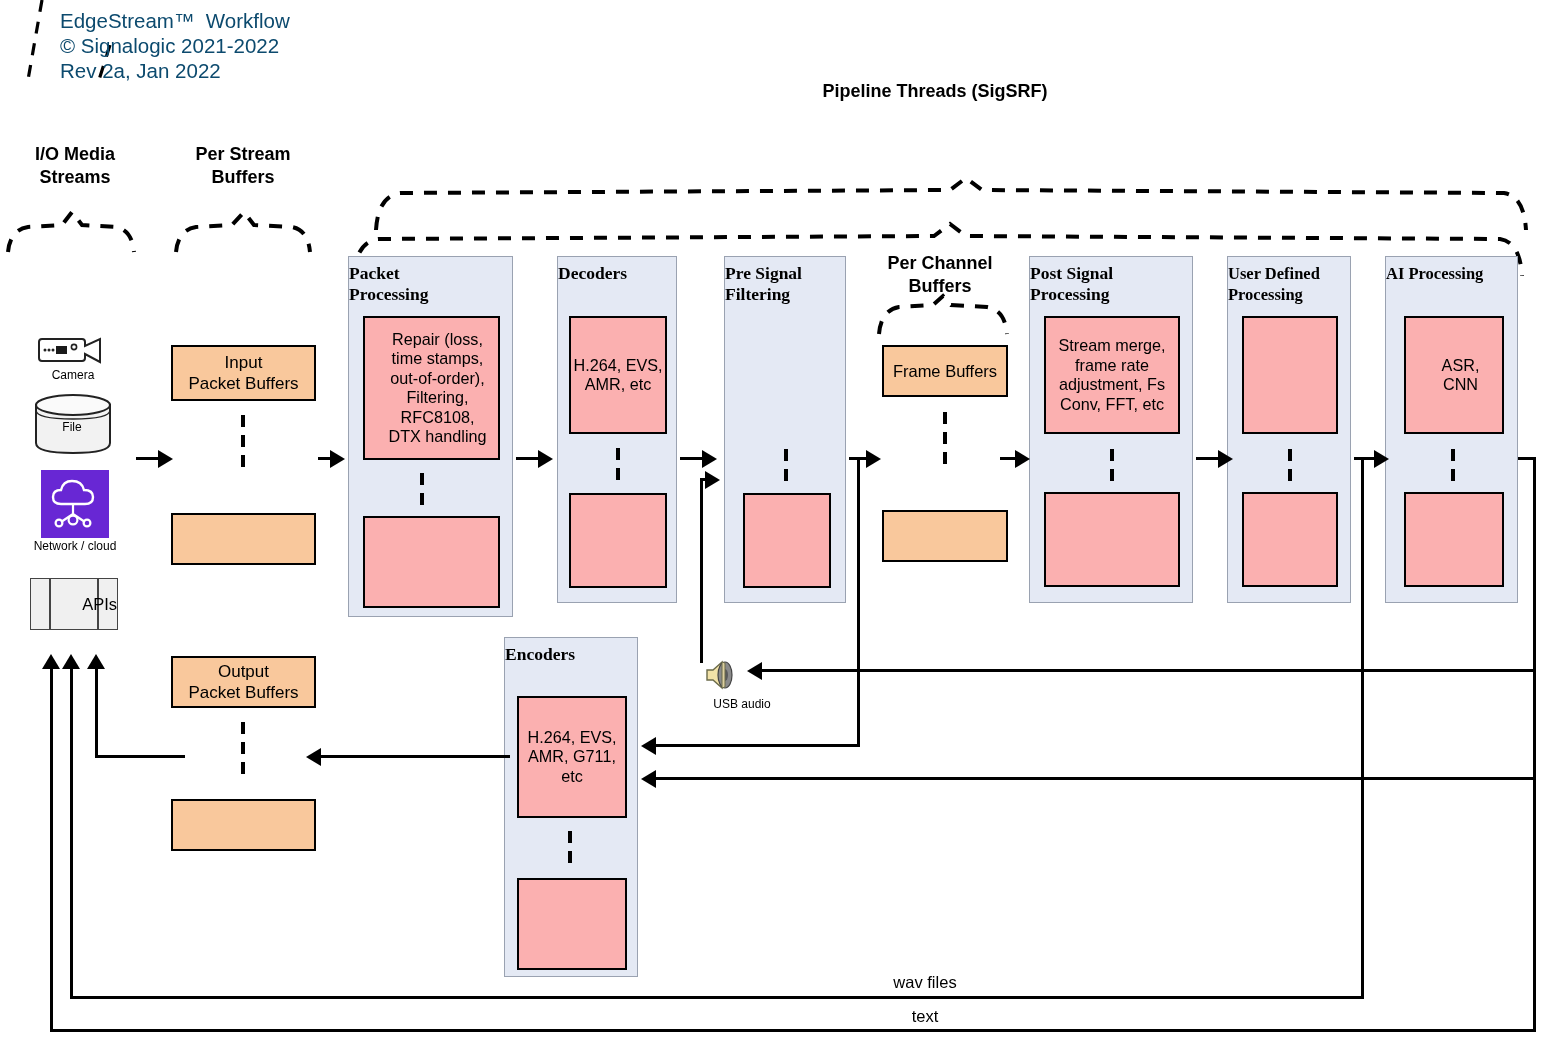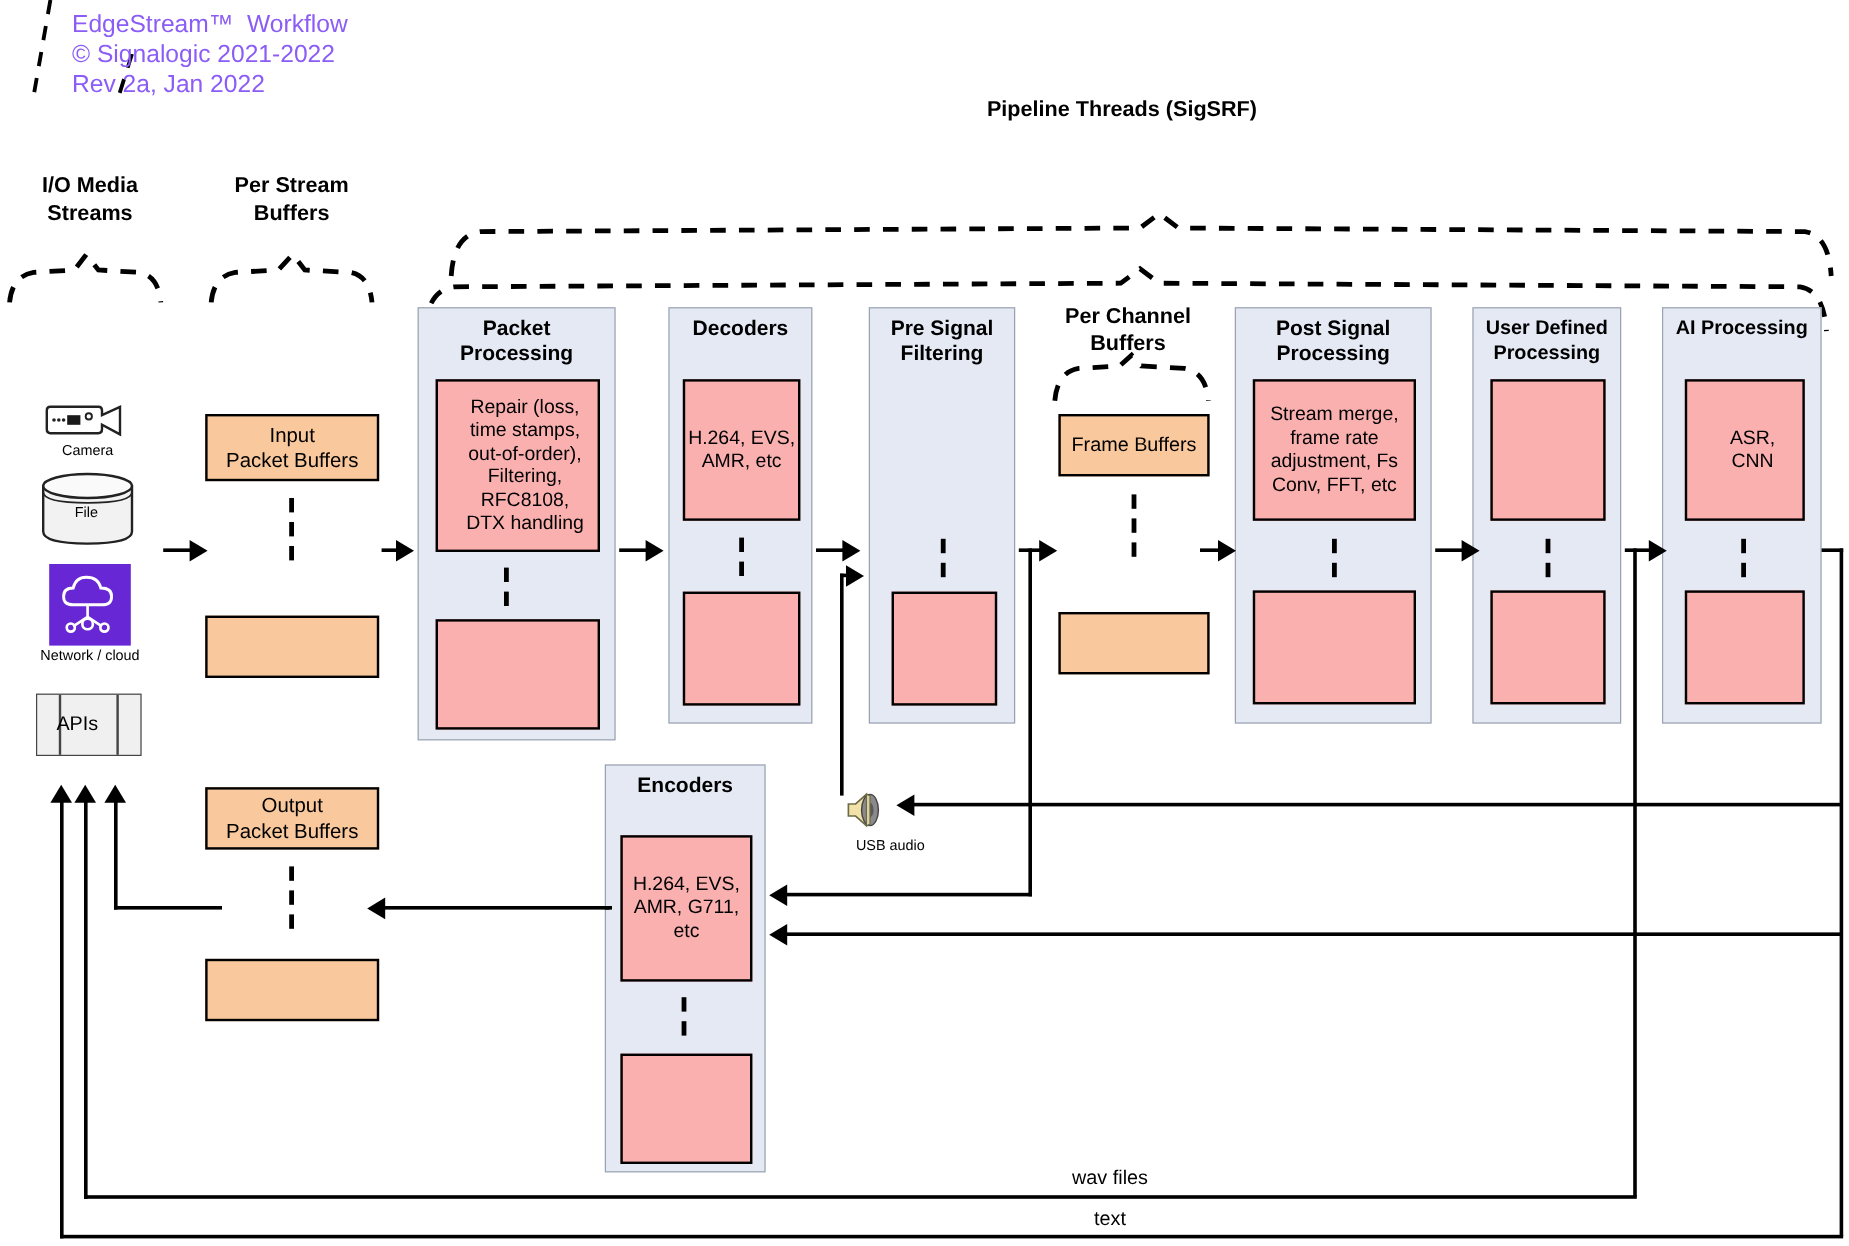"EdgeStream™ Workflow" .title-line { color: #8b5cf6 -> #0c4a6e }
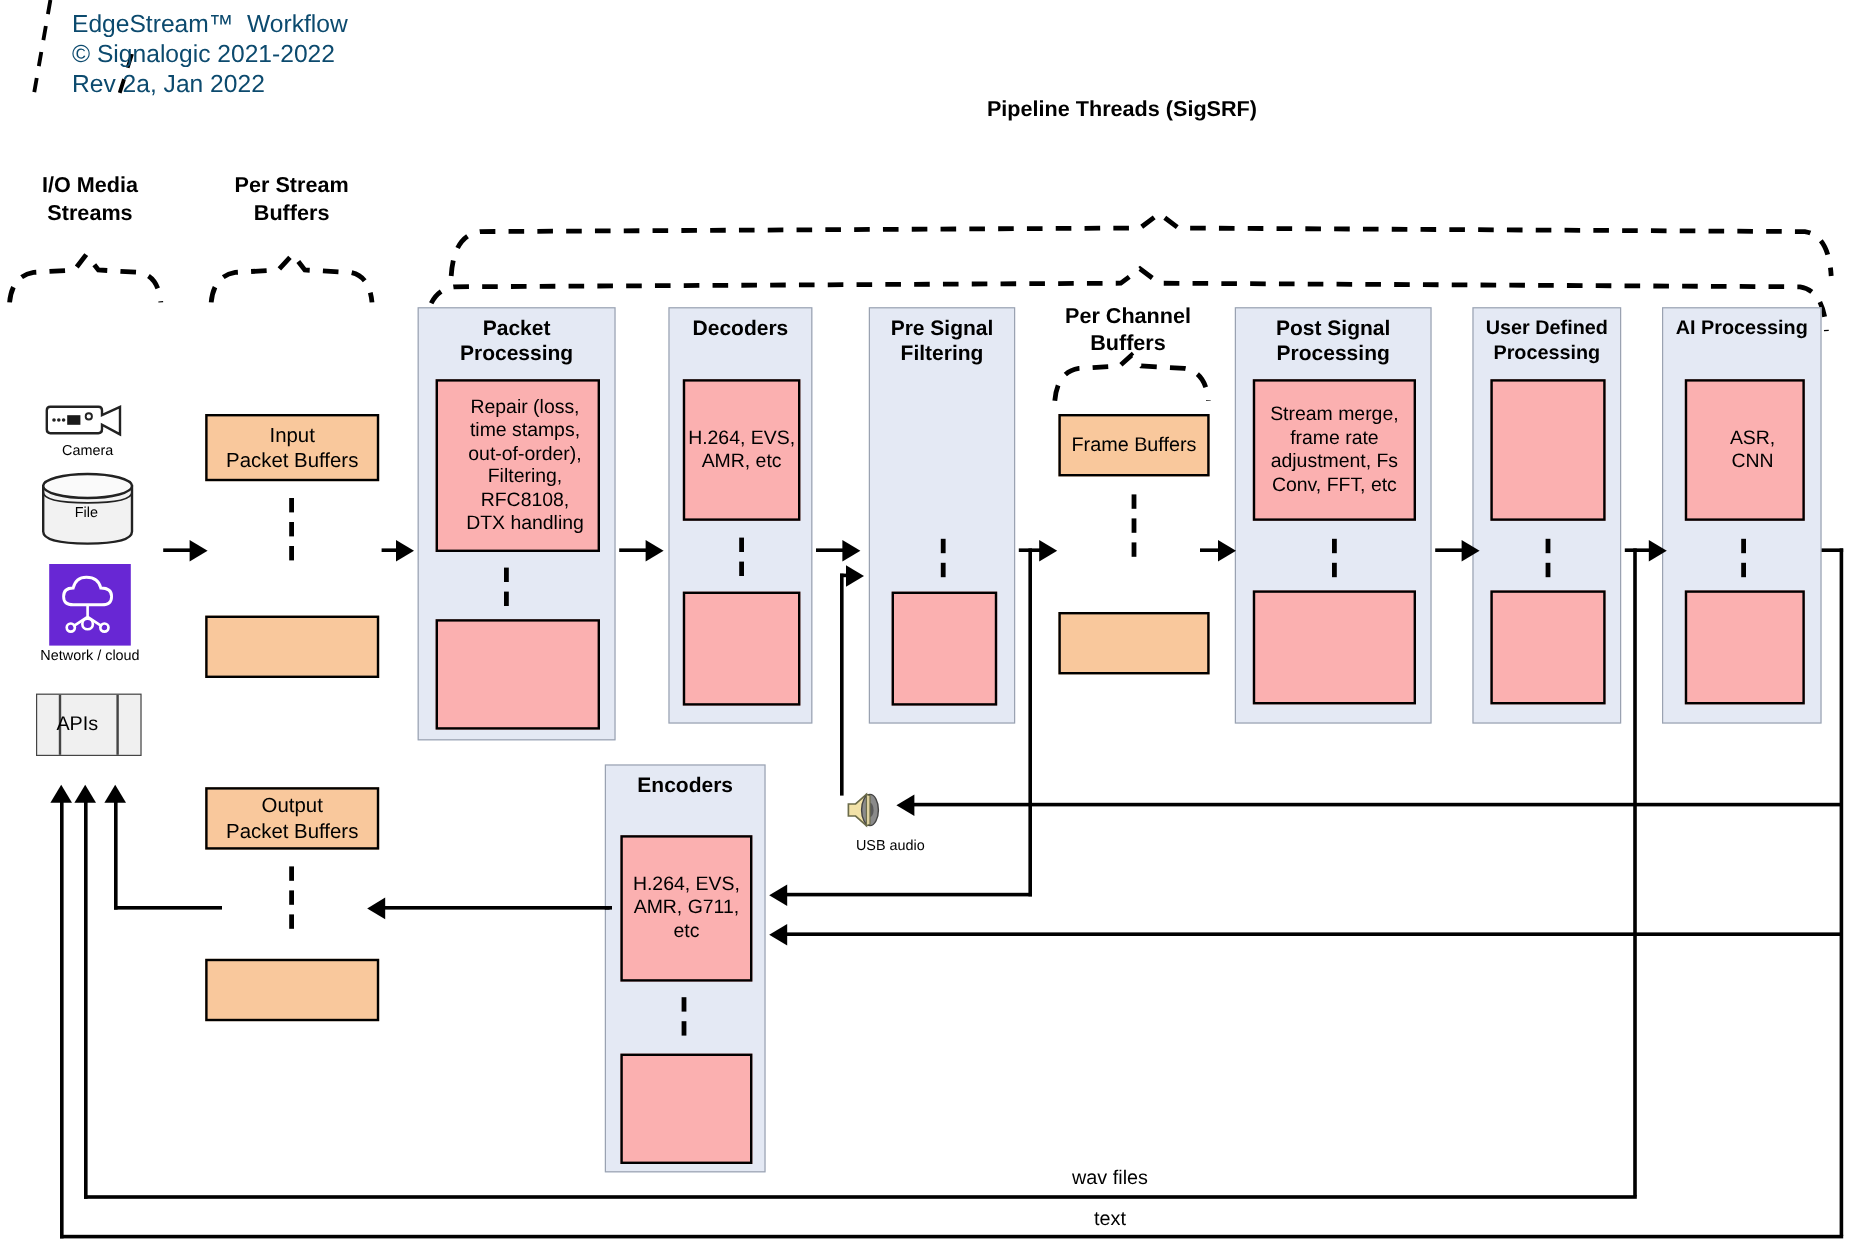"Packet" .stage-title { font-family: none -> Liberation Serif, serif; text-align: center -> none }
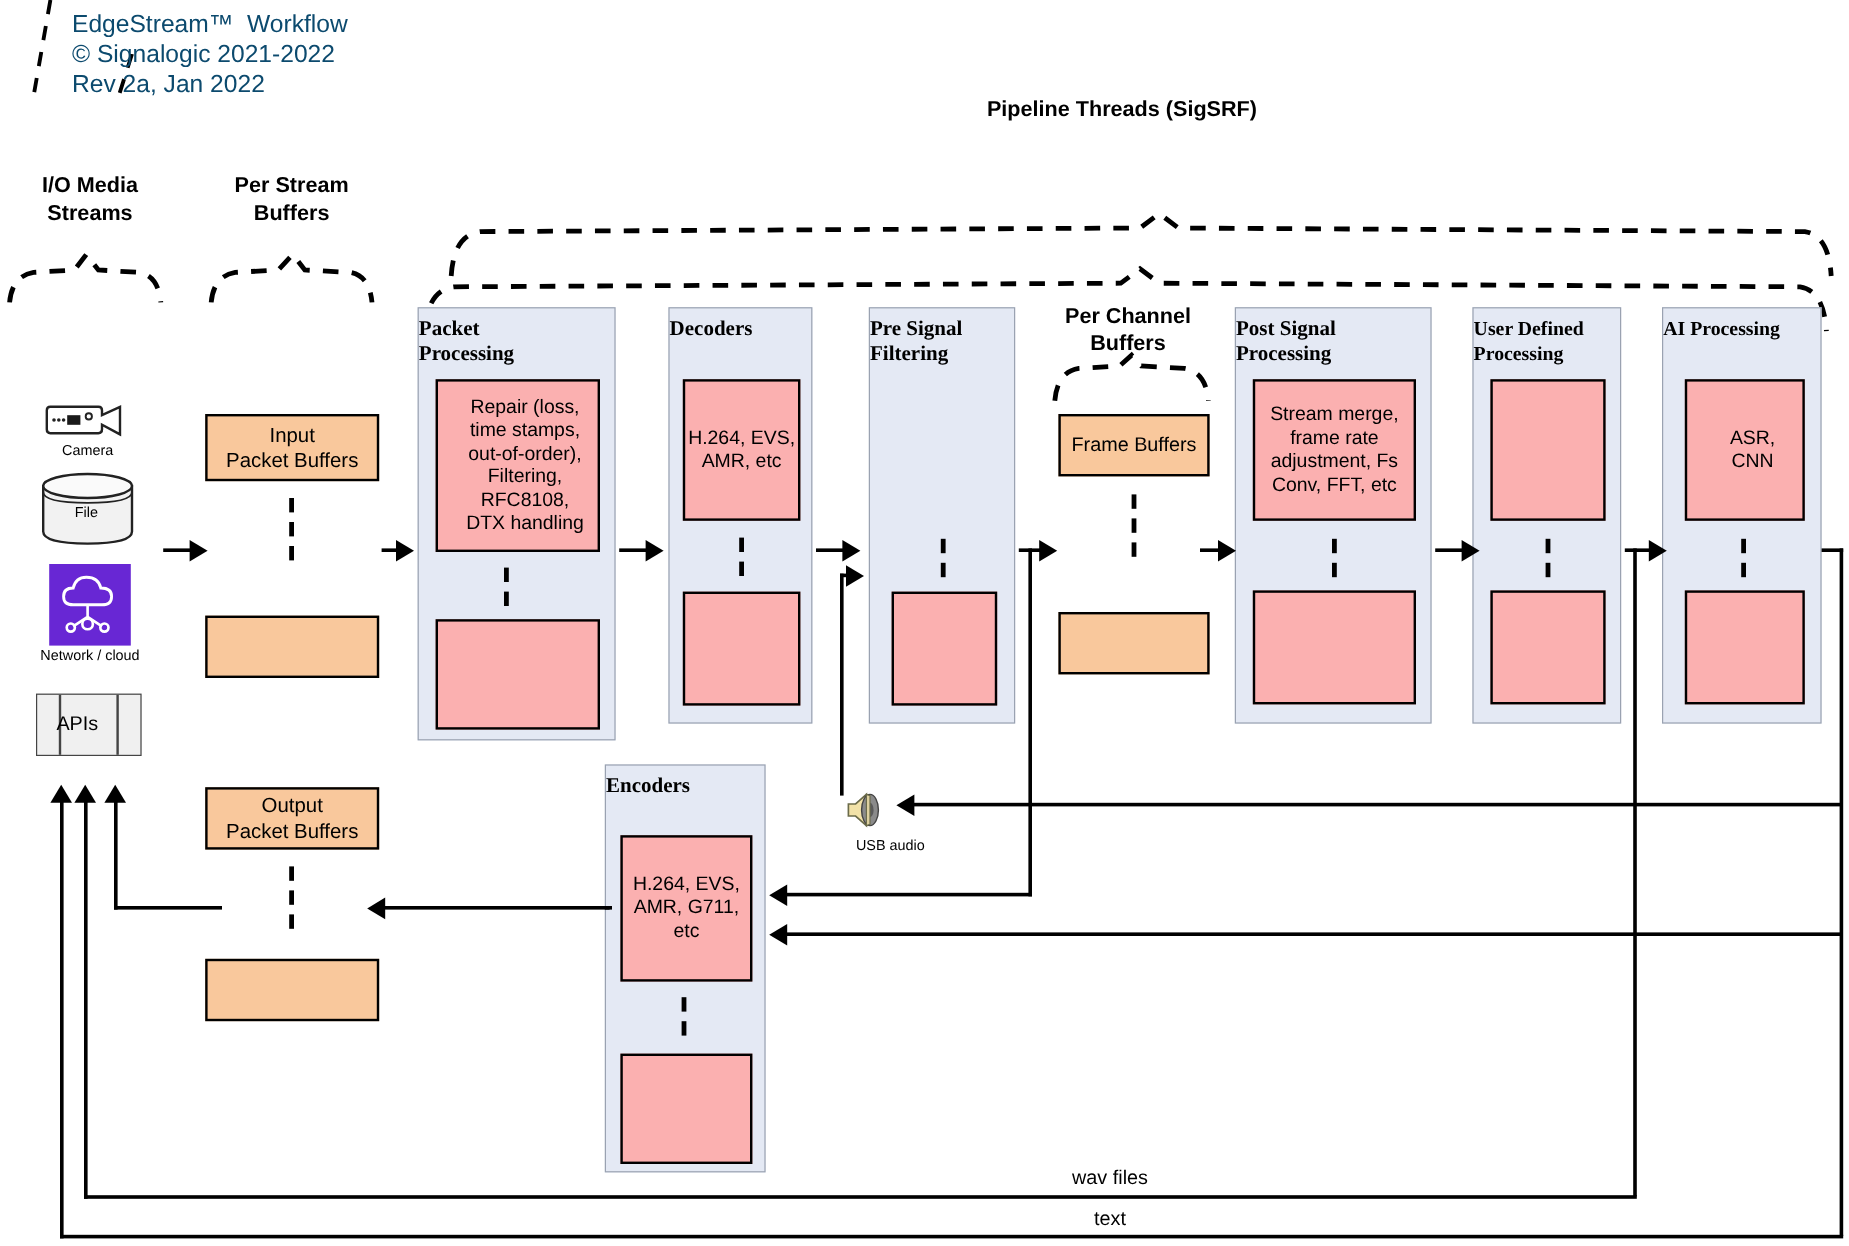"APIs" .apis-box .lbl { text-align: left -> right }
